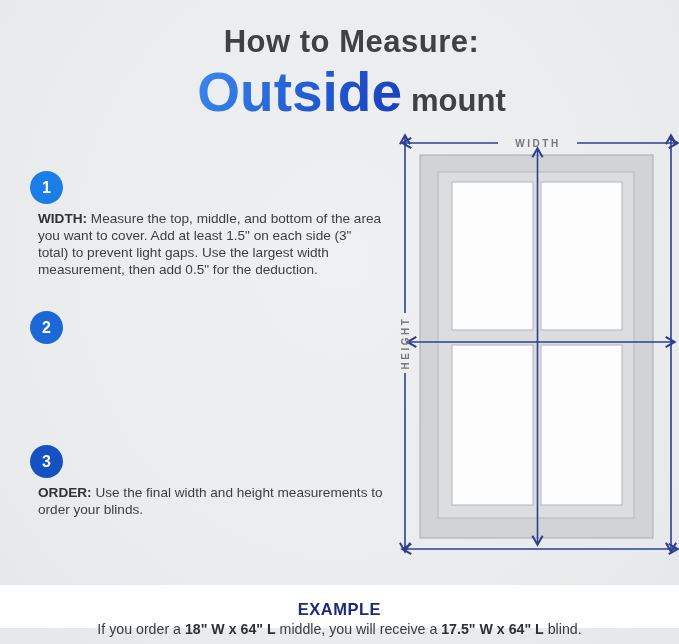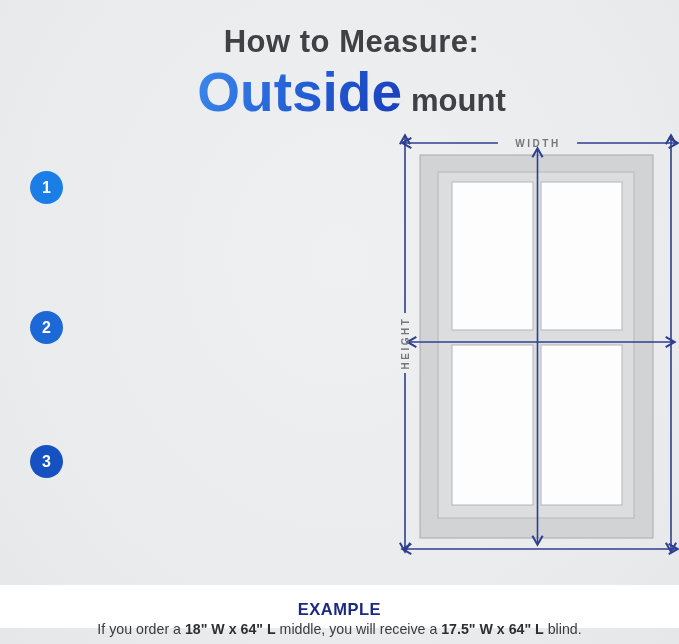"WIDTH: Measure the top, middle," p { html: none -> <p><strong>WIDTH:</strong> <span>Measure the top, middle, and bottom of the area you want to cover. Add at least 1.5" on each side (3" total) to prevent light gaps. Use the largest width measurement, then add 0.5" for the deduction.</span></p> }
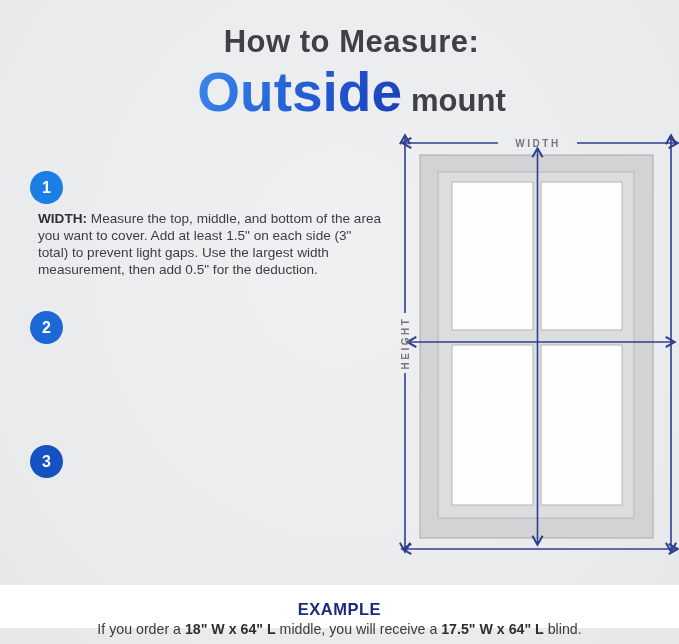"ORDER: Use the final width" p { html: none -> <p><strong>ORDER:</strong> <span>Use the final width and height measurements to order your blinds.</span></p> }
